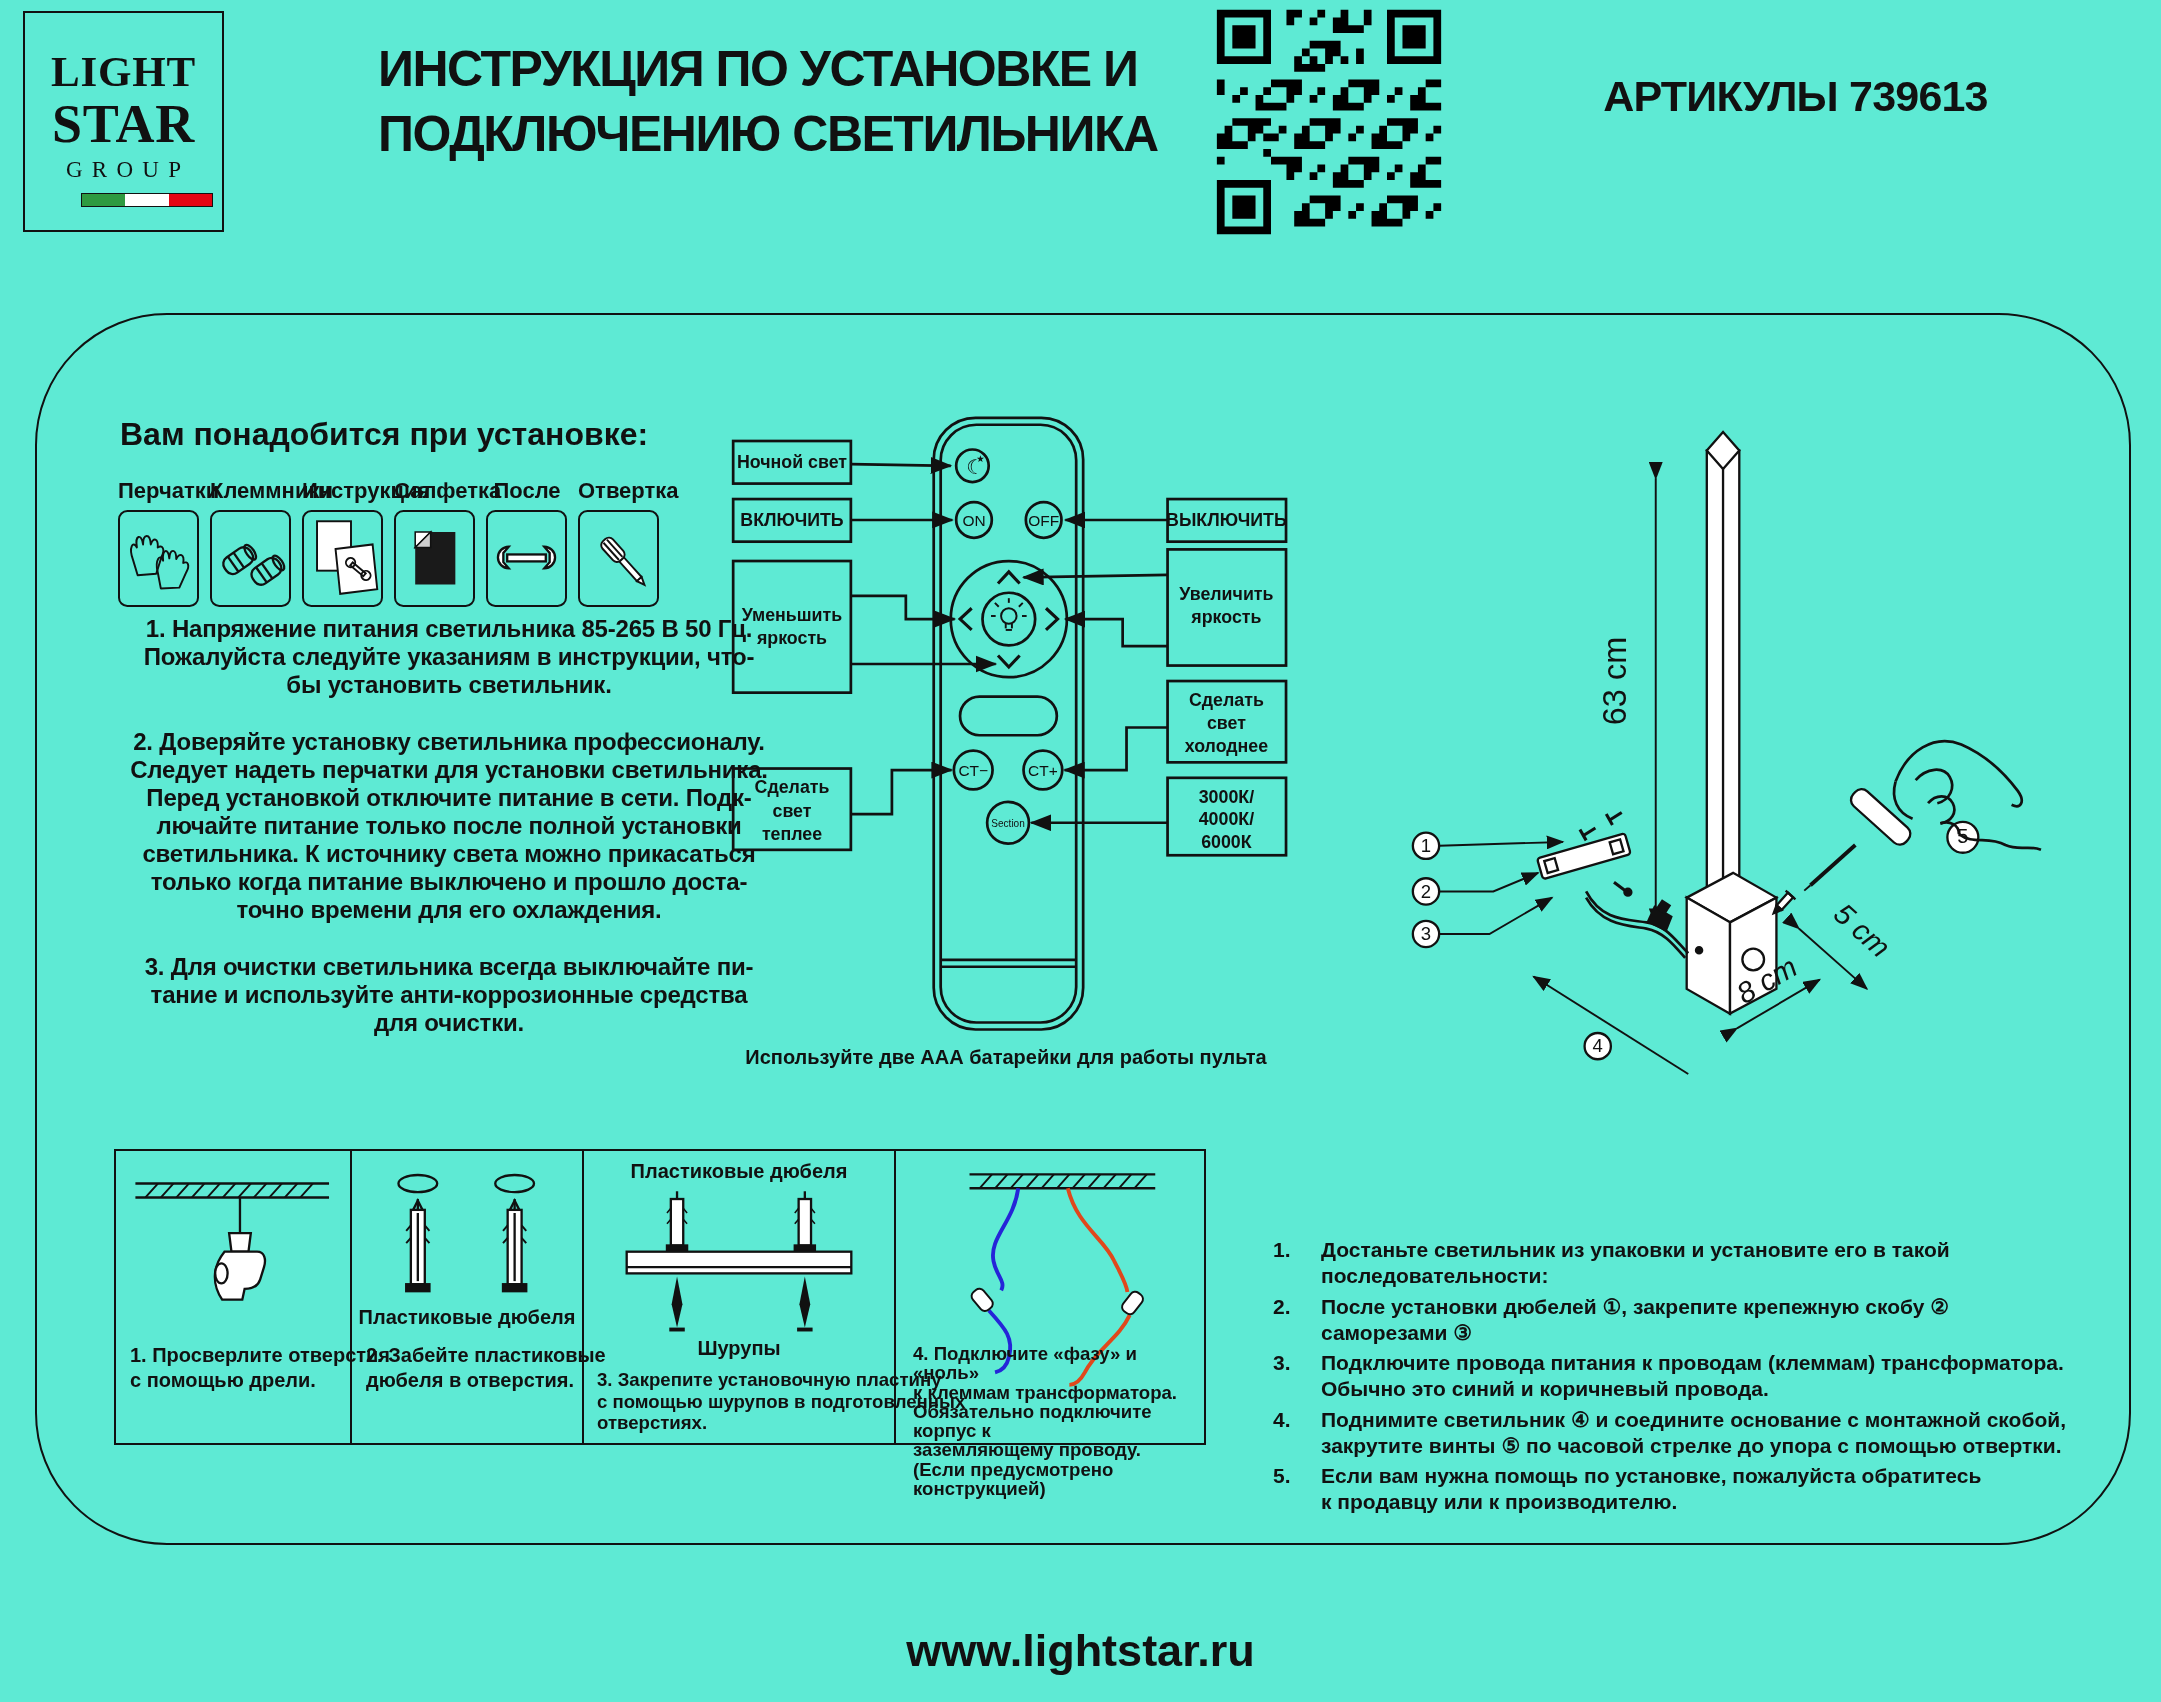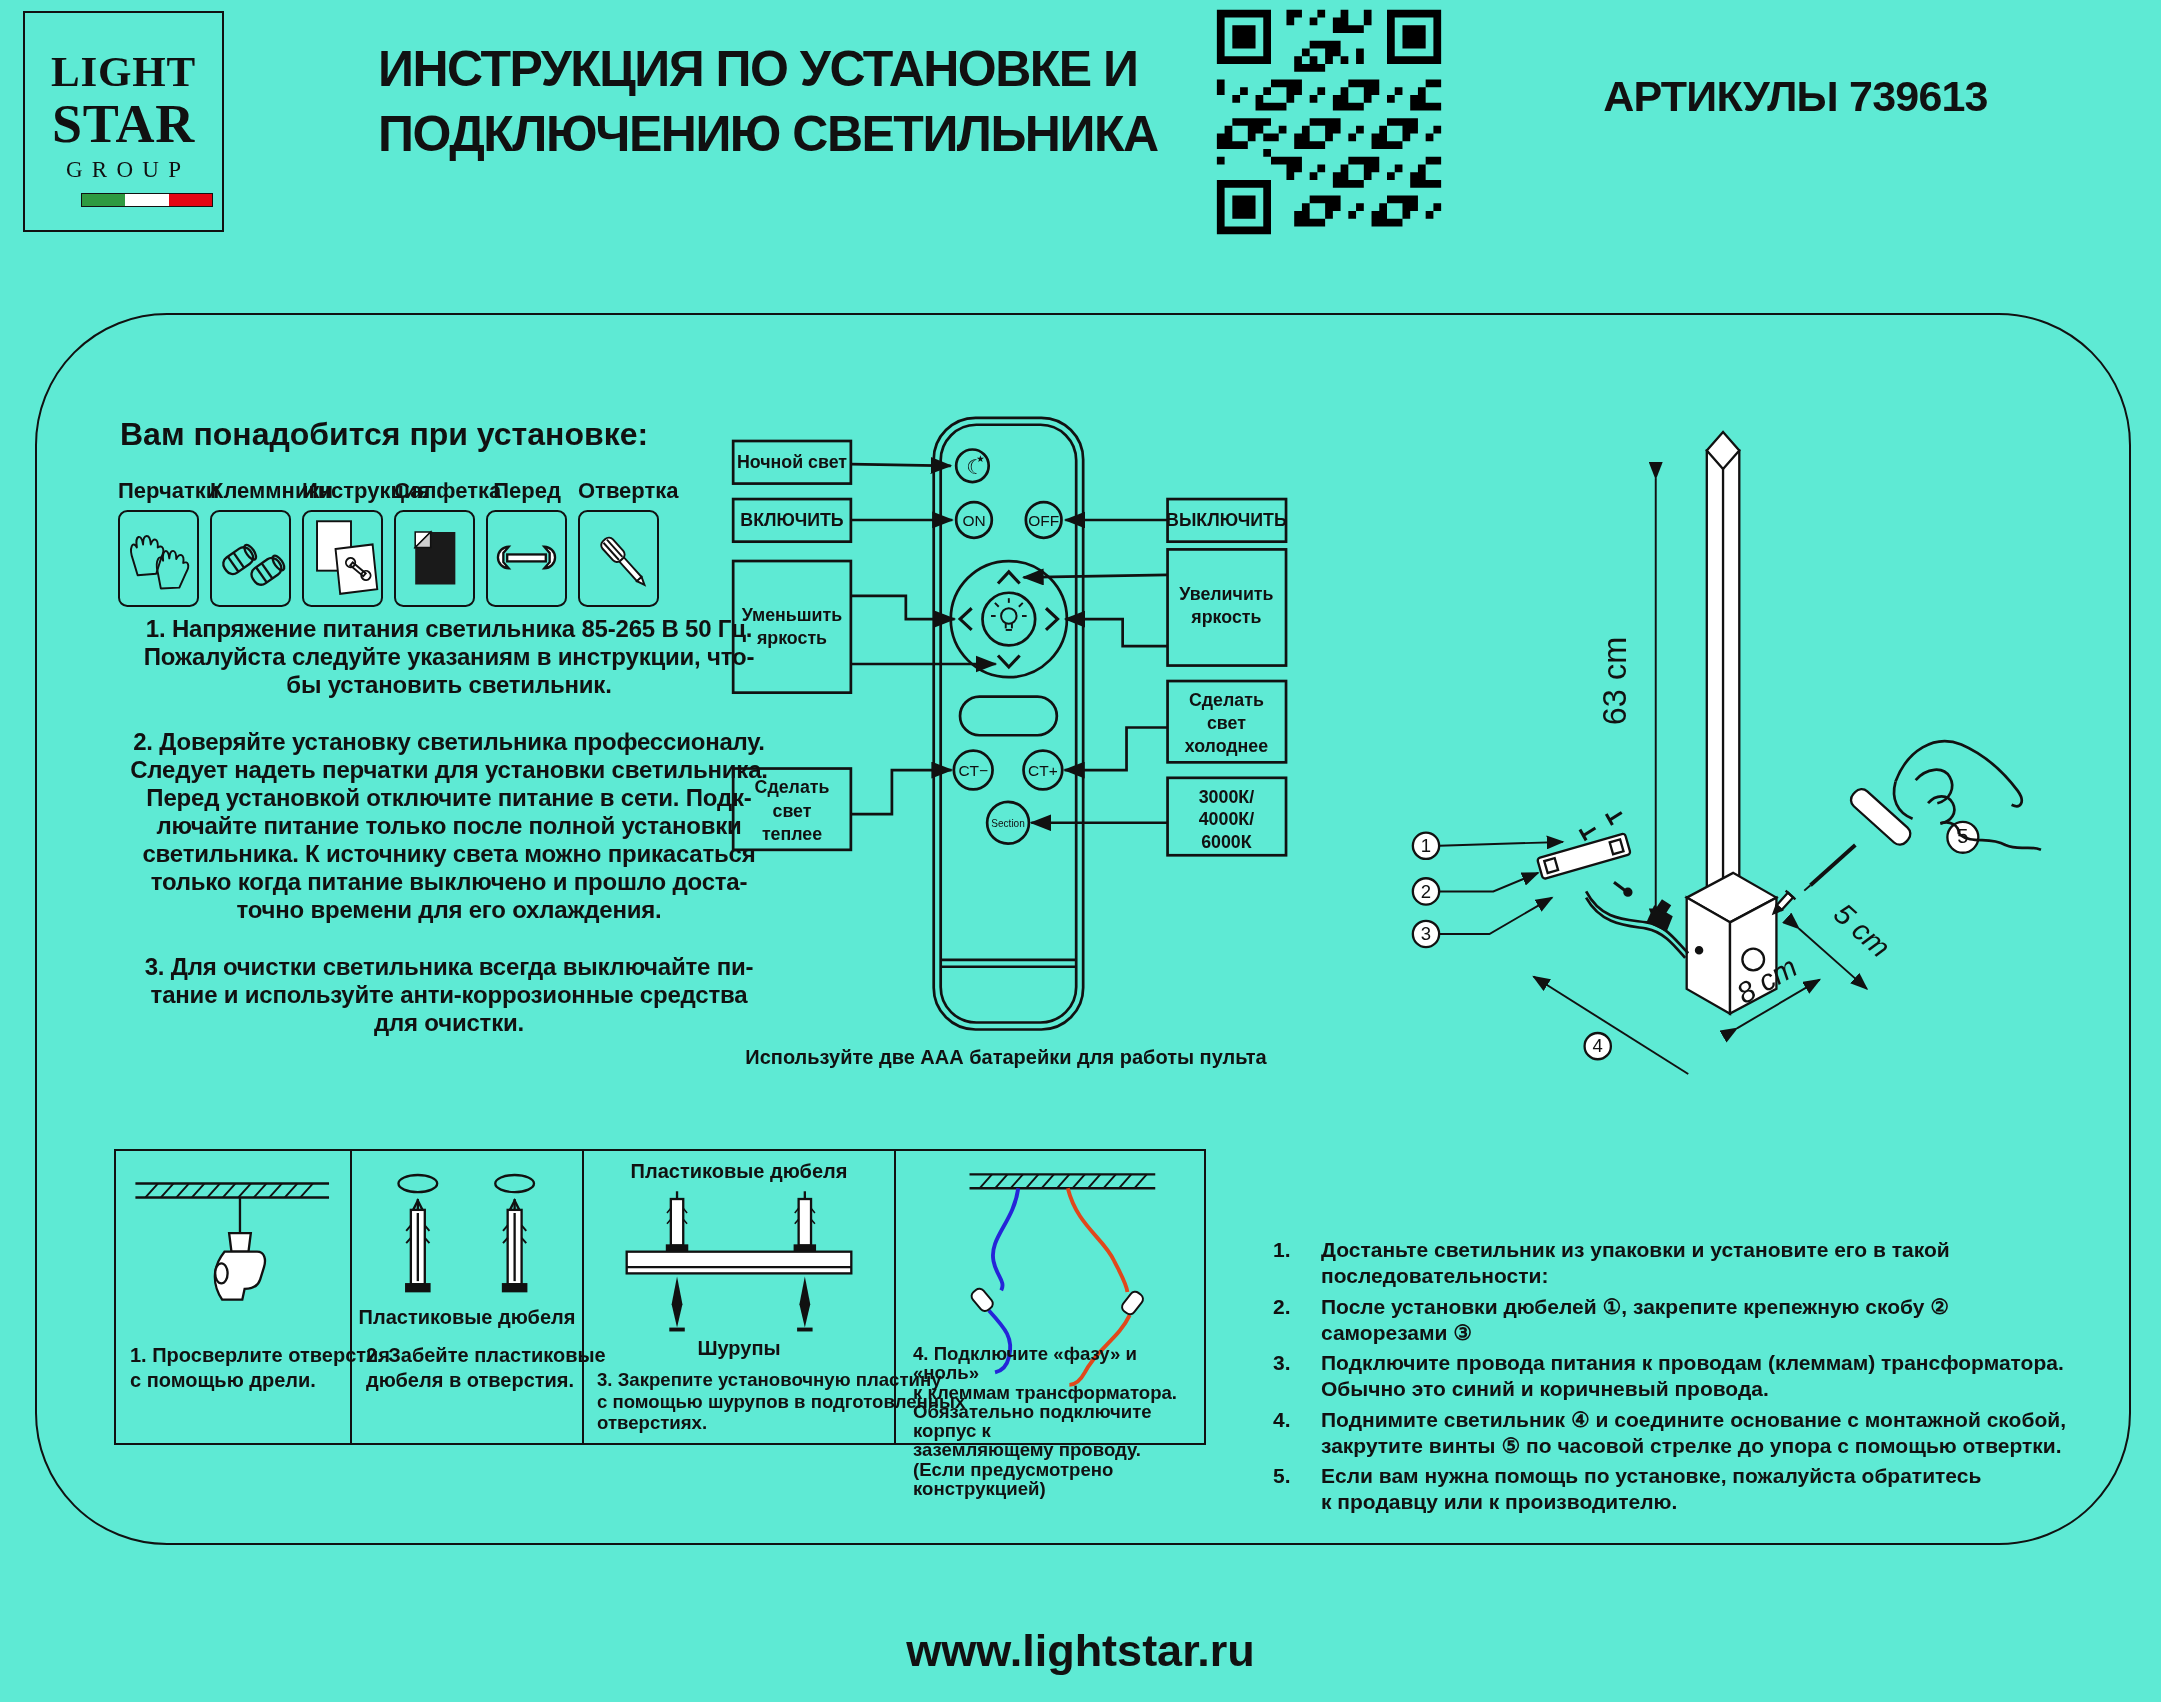"Перед" div.tlabel { text: Перед -> После }
